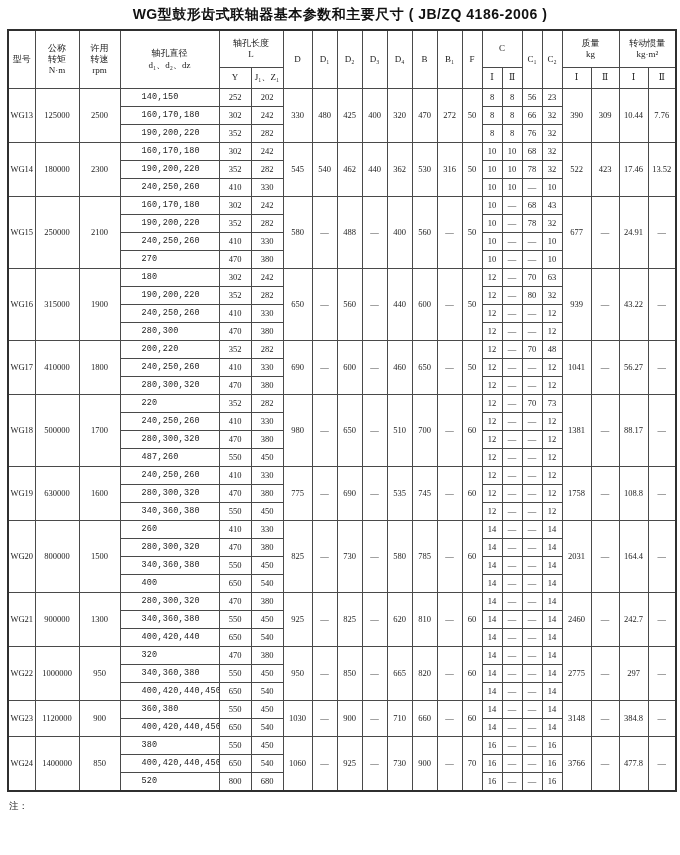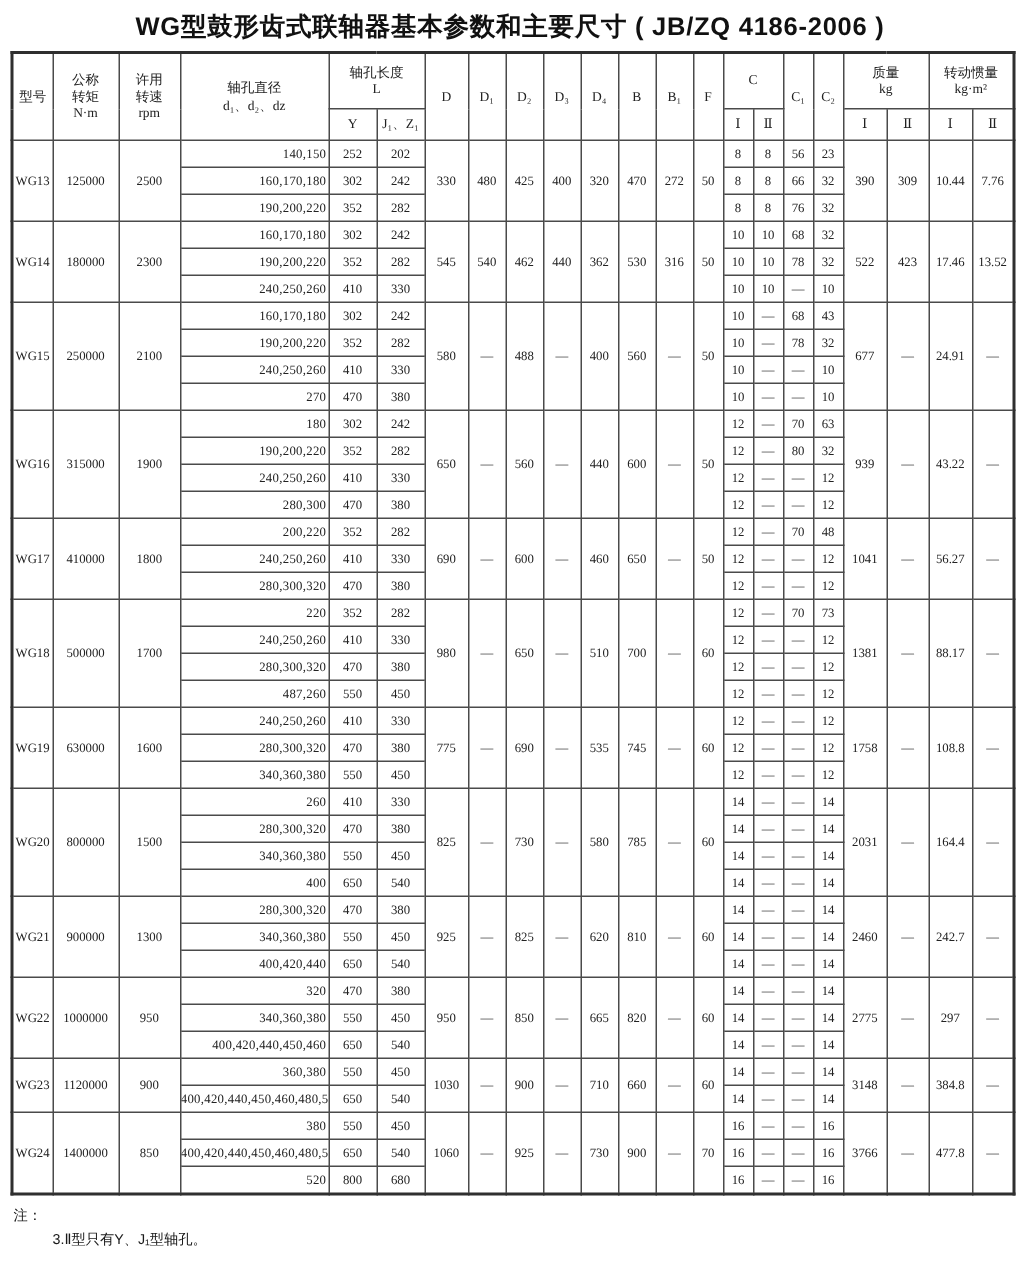"WG型鼓形齿式联轴器基本参数和主要尺寸 ( JB/ZQ 4186-2006 )" .title { font-size: 17px -> 14px }
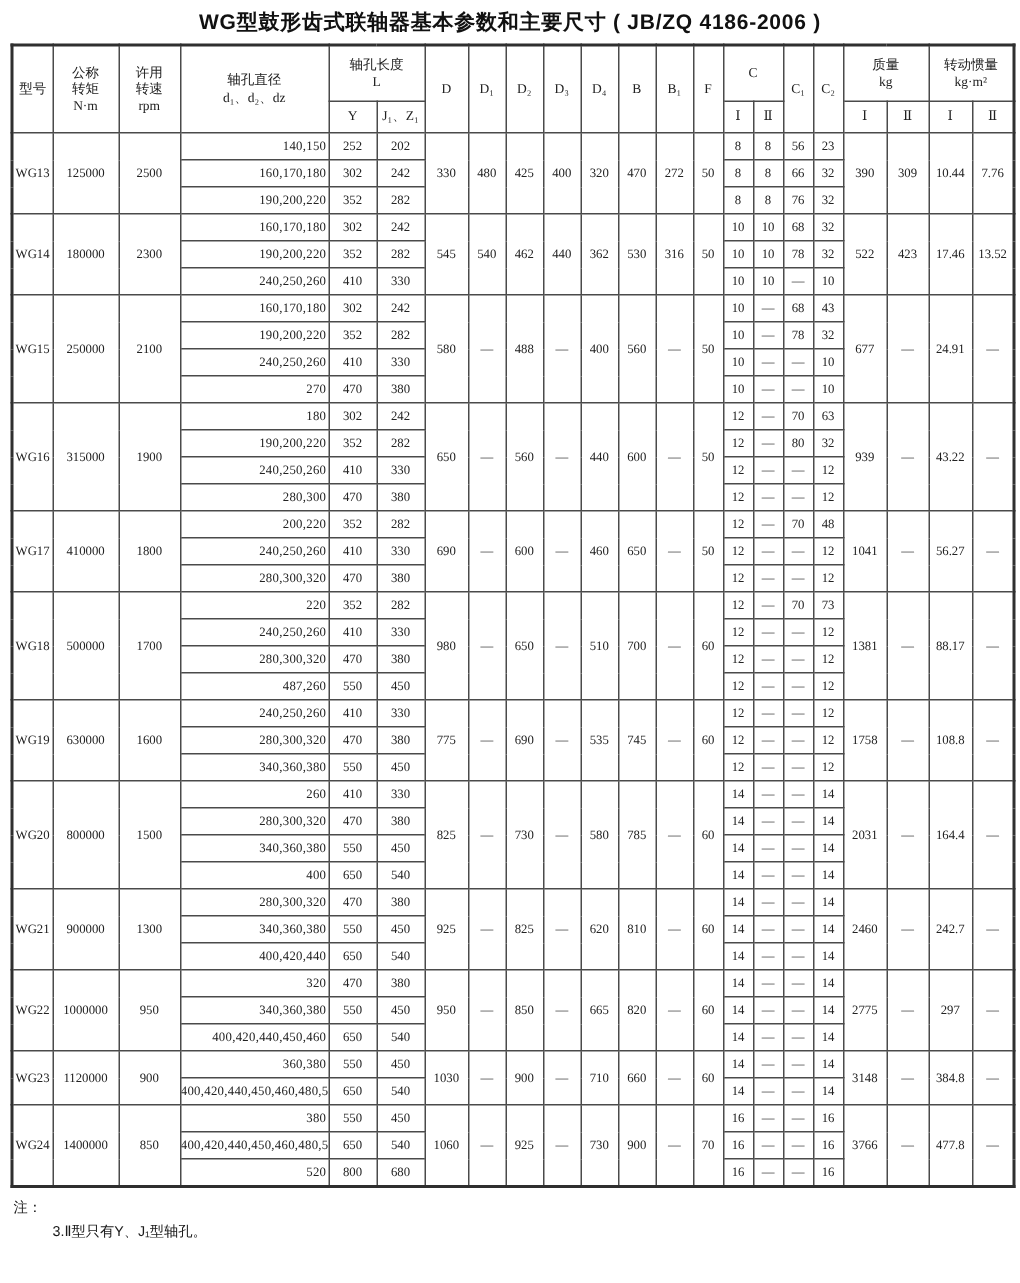"140,150" td.bore { font-family: none -> Liberation Mono, monospace; padding-left: 0 -> 21px; text-align: right -> left }
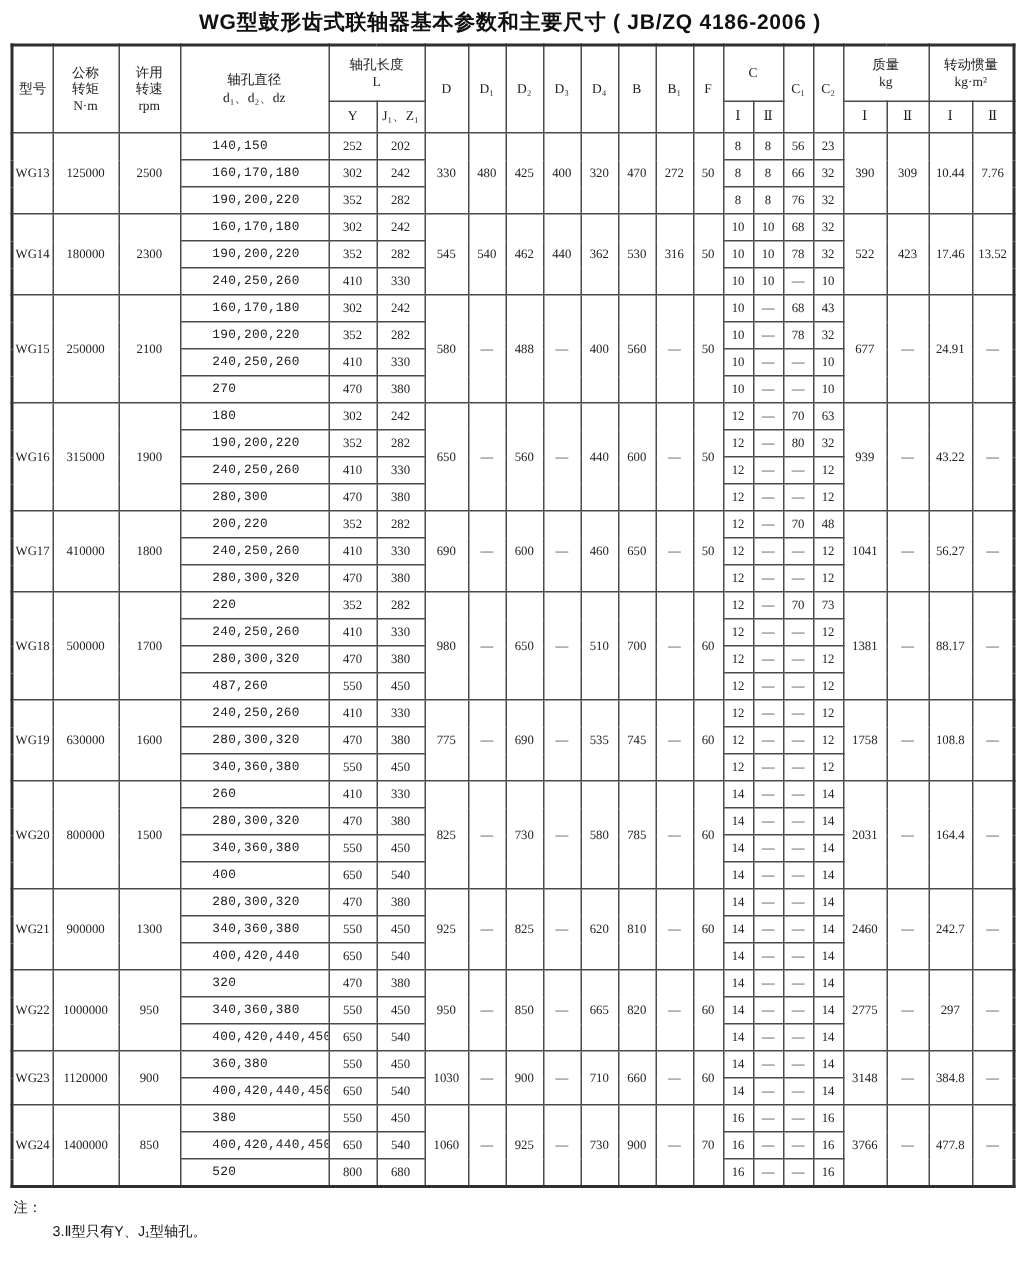"3.Ⅱ型只有Y、J₁型轴孔。" div.l2 { html: <div> <span>3.Ⅱ型只有Y、J₁型轴孔。</span> </div> -> none }
